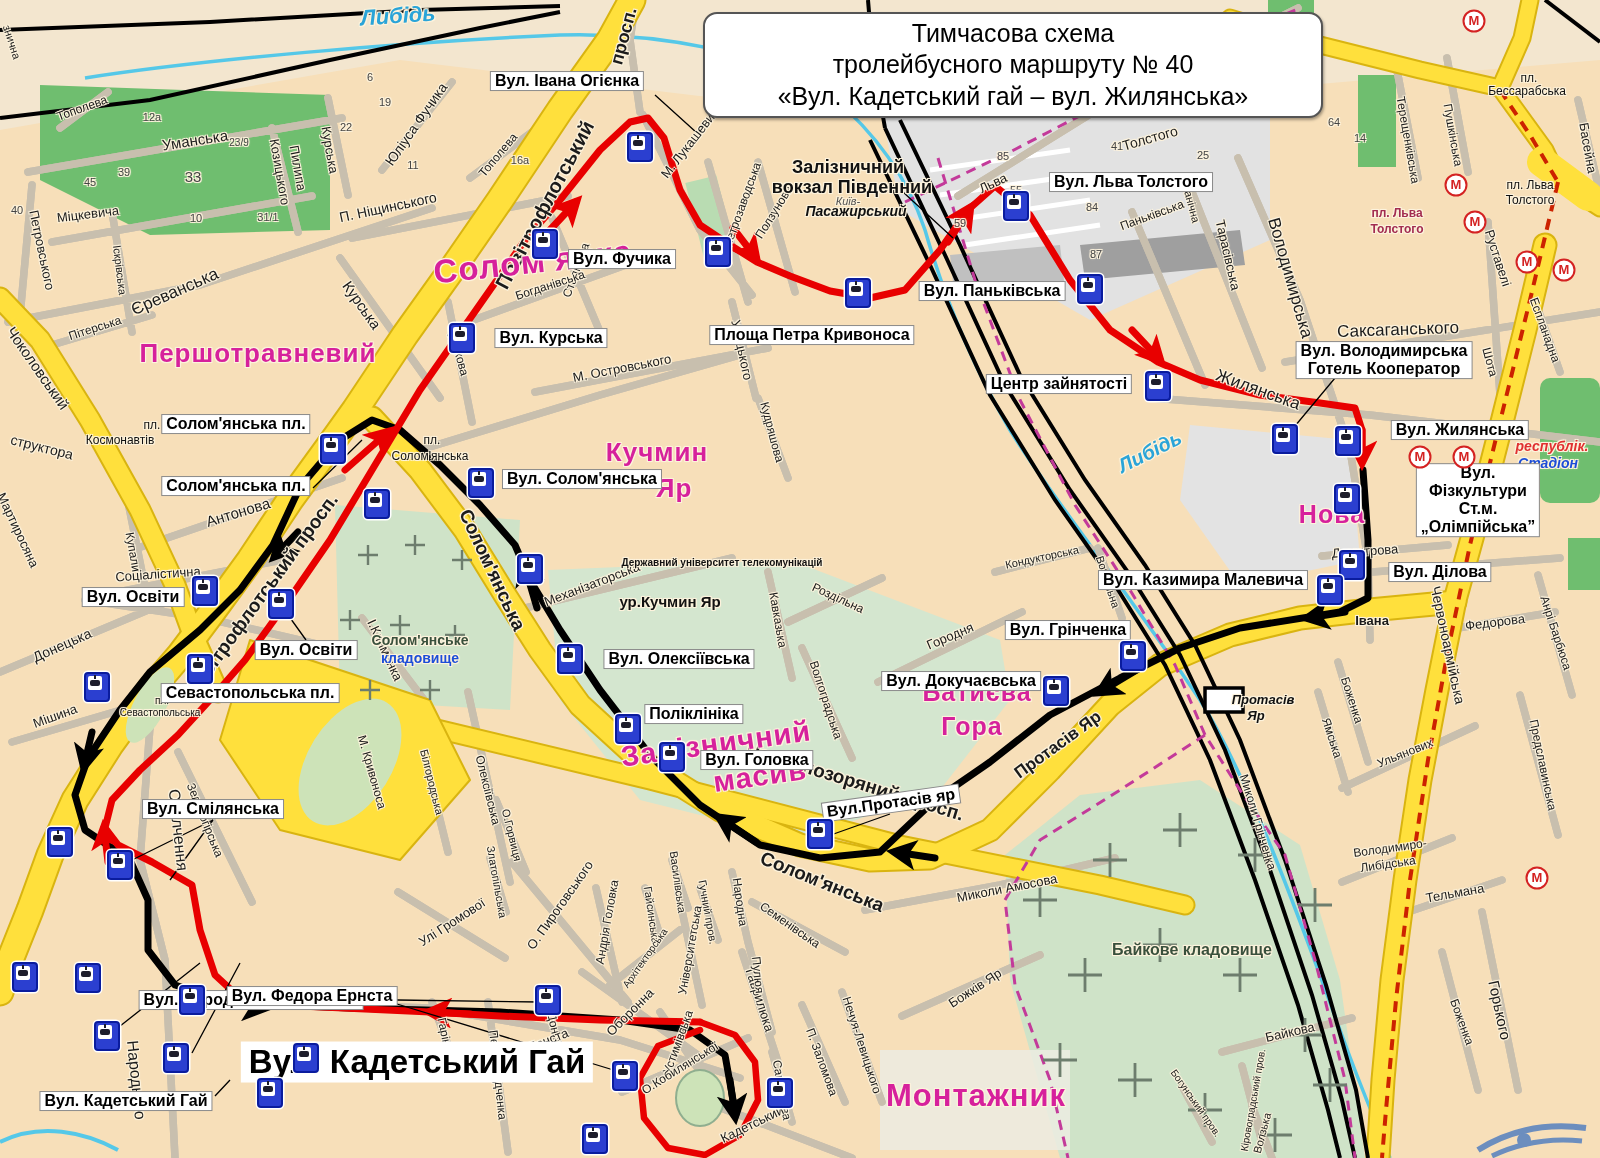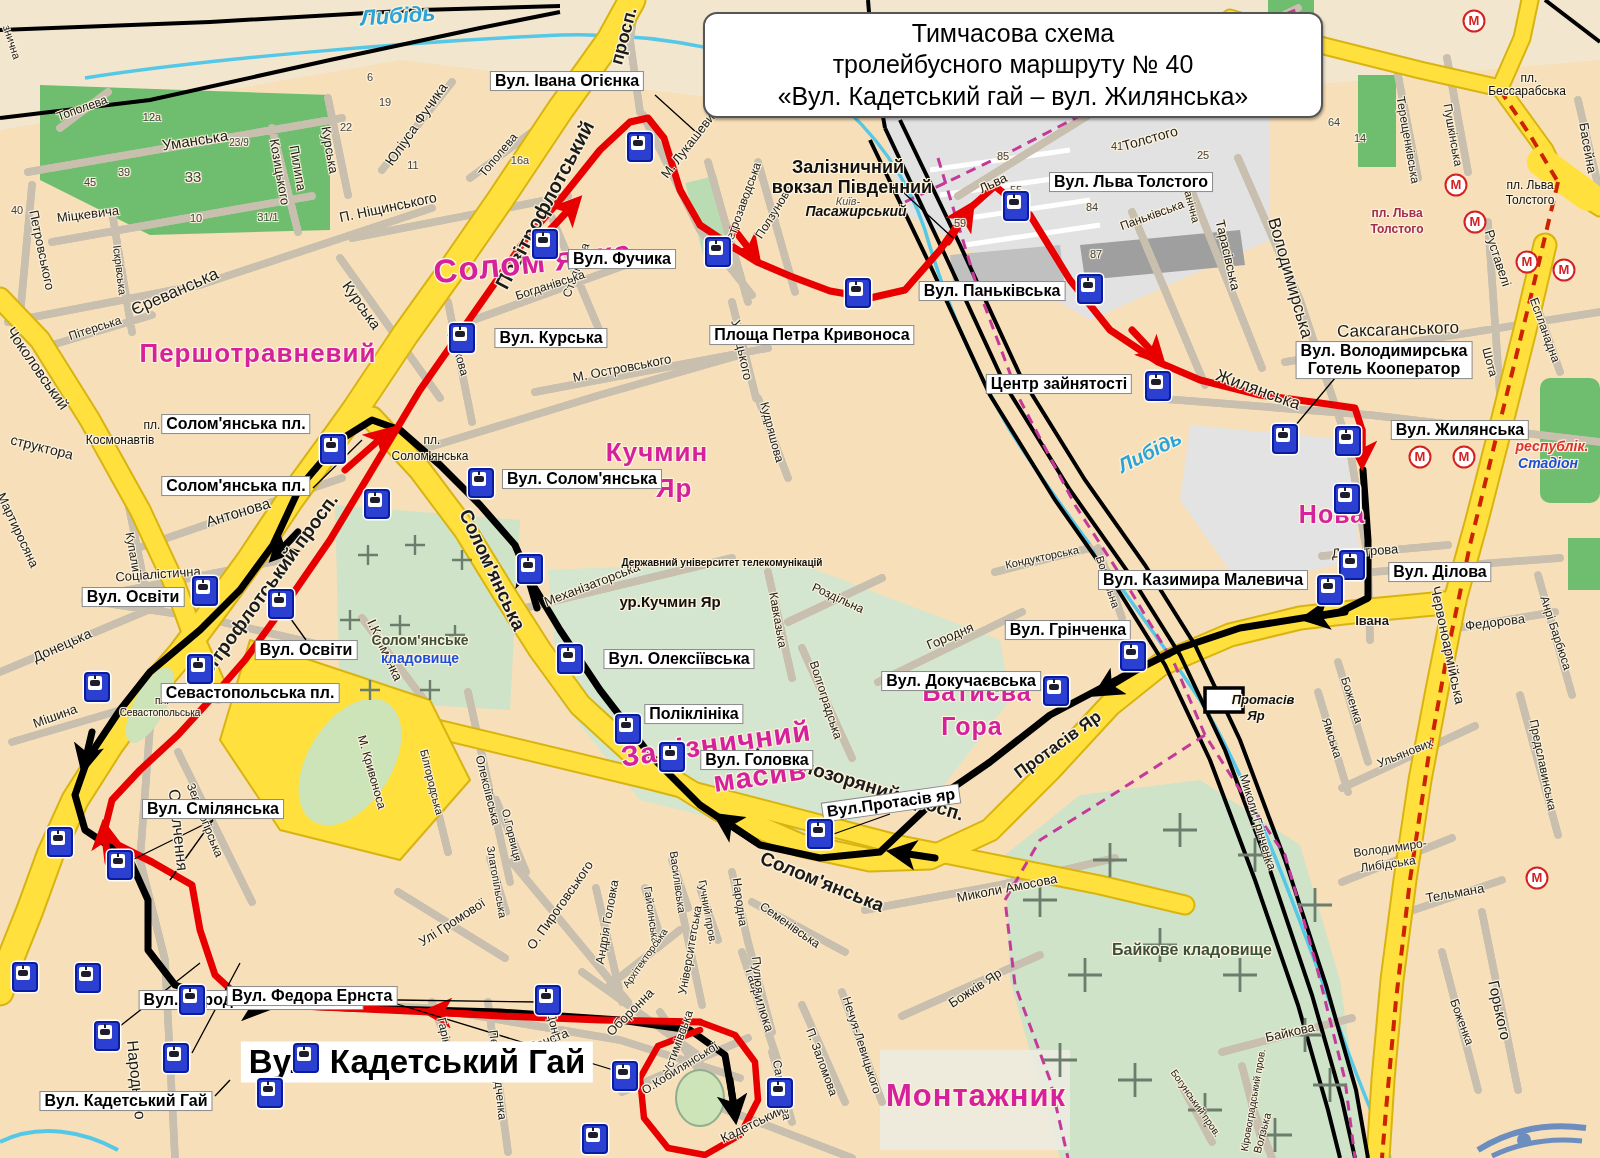"Вул. Фізкультури" div.stop-label { html: none -> <div> <div>Вул. Фізкультури</div> <div>Ст.м. „Олімпійська”</div> </div> }
